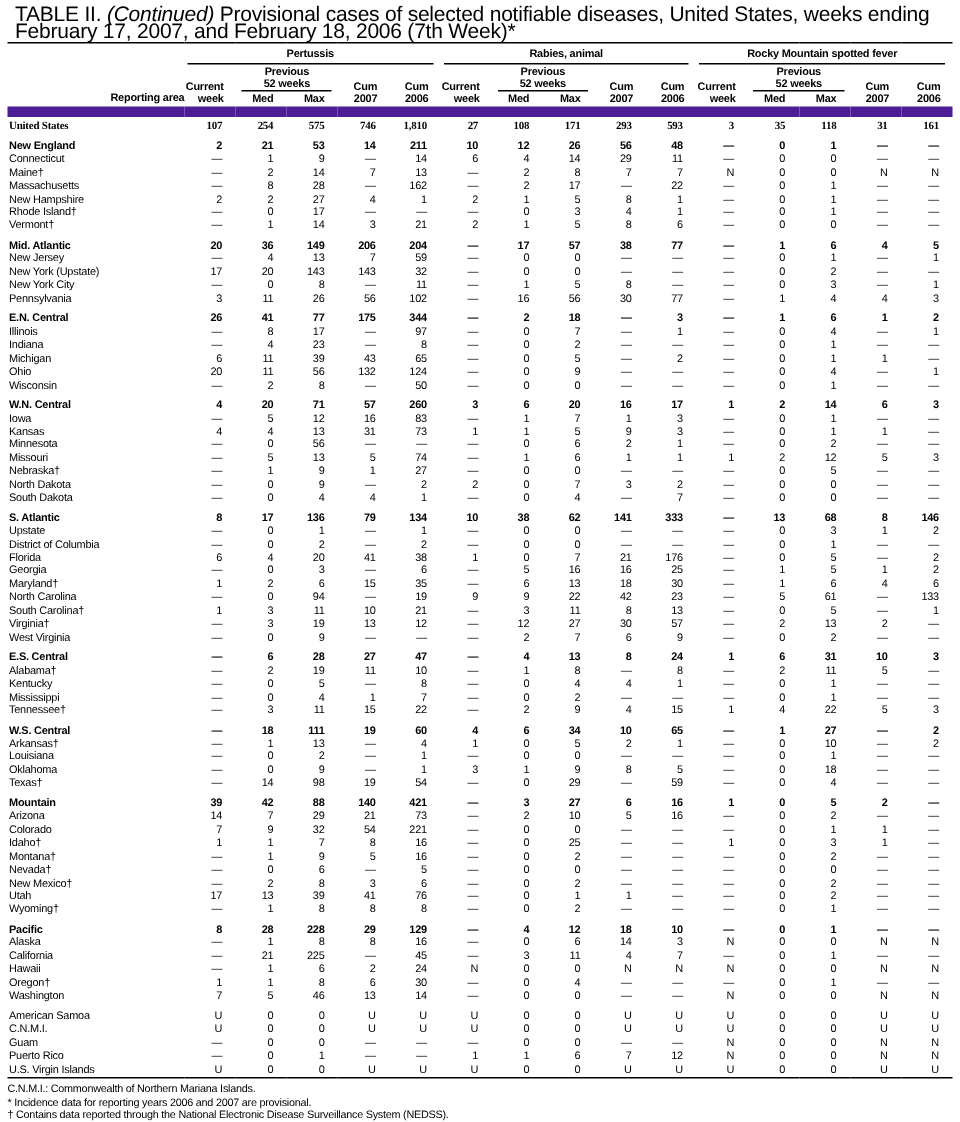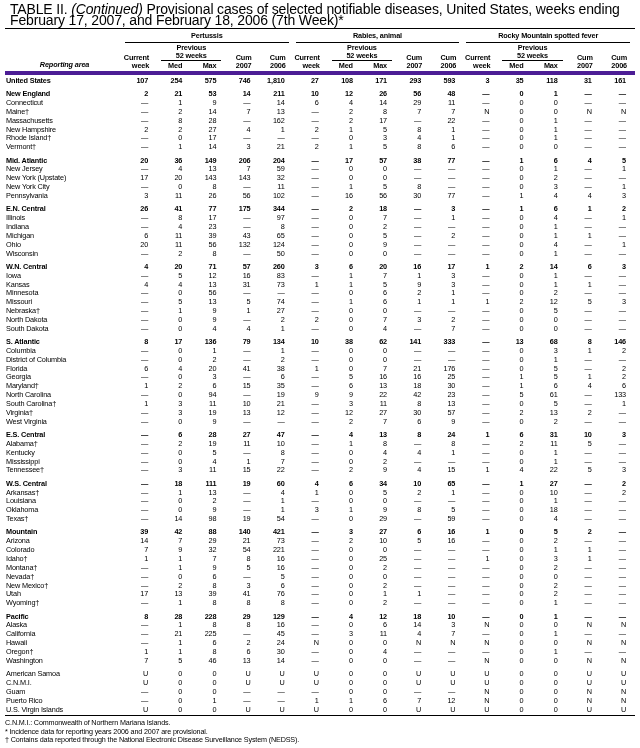"Reporting area" th.areahead { font-style: italic -> none; text-align: center -> right }
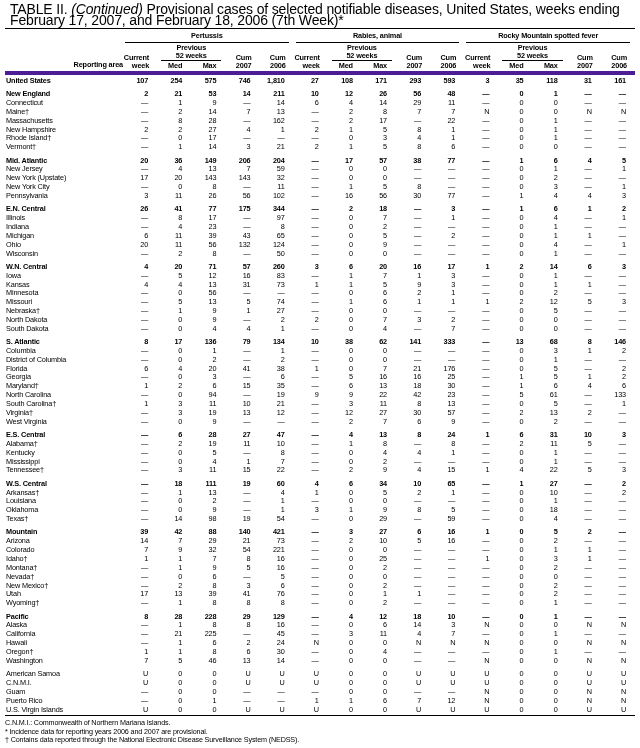"United States" tbody tr:first-child td { border-top: 4px solid #4c1d95 -> 7px solid #4c1d95; font-family: none -> Liberation Serif, serif }
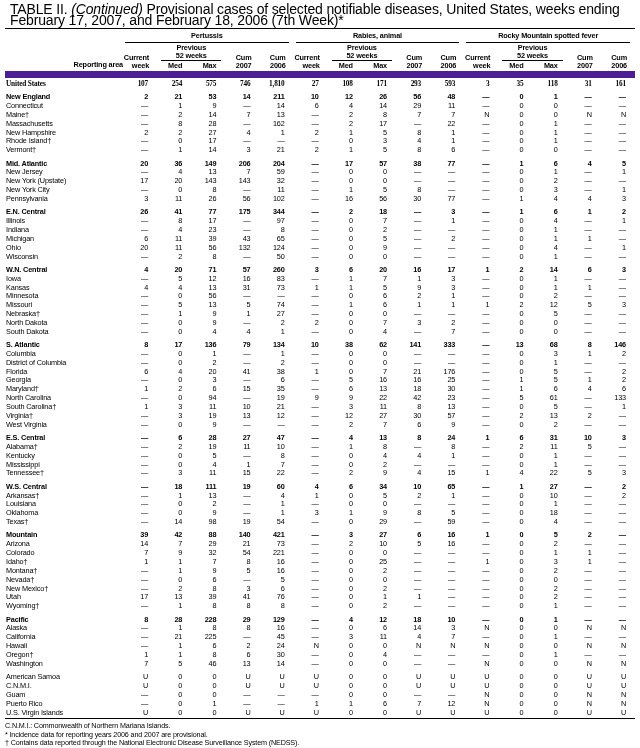"Columbia" td.area { text: Columbia -> Upstate }
